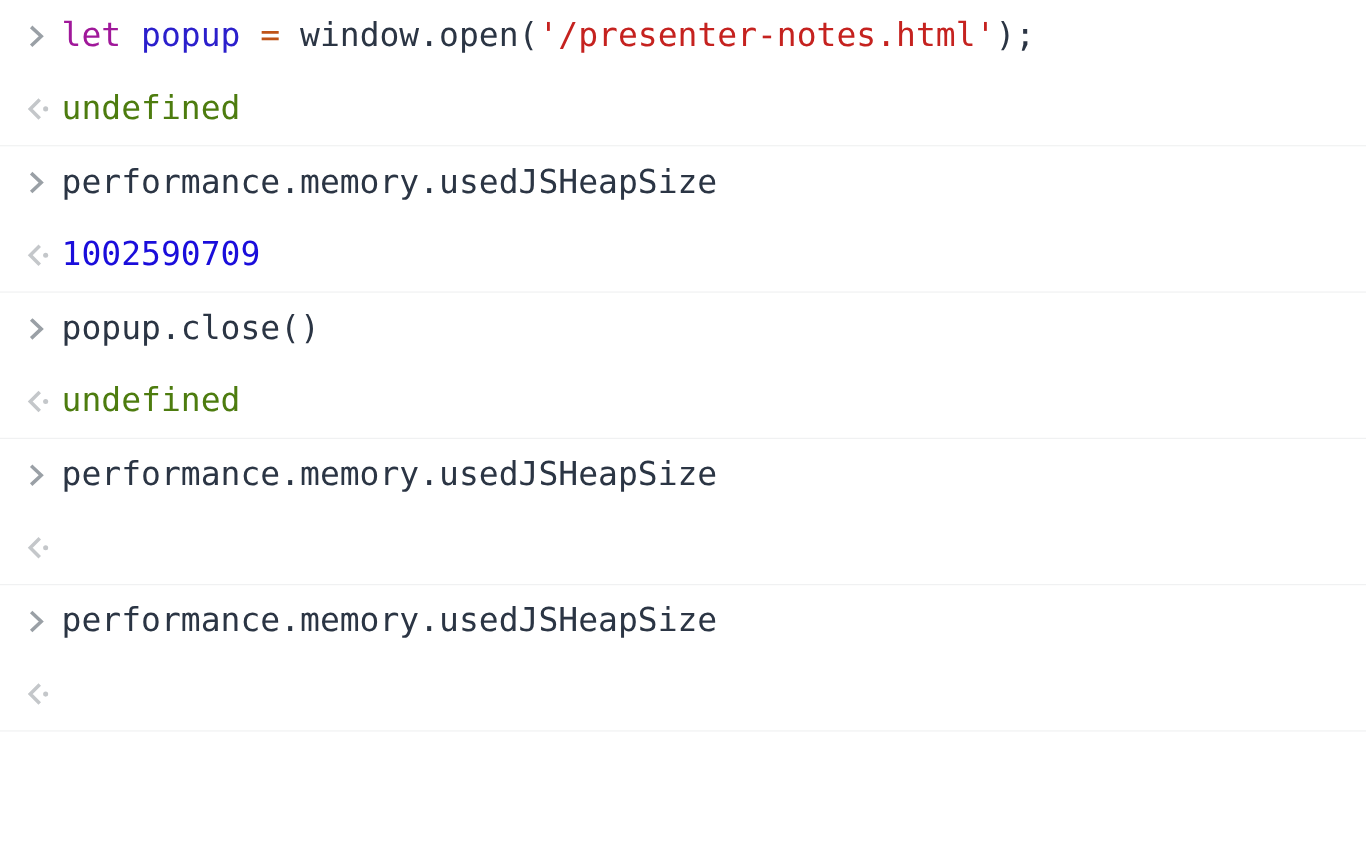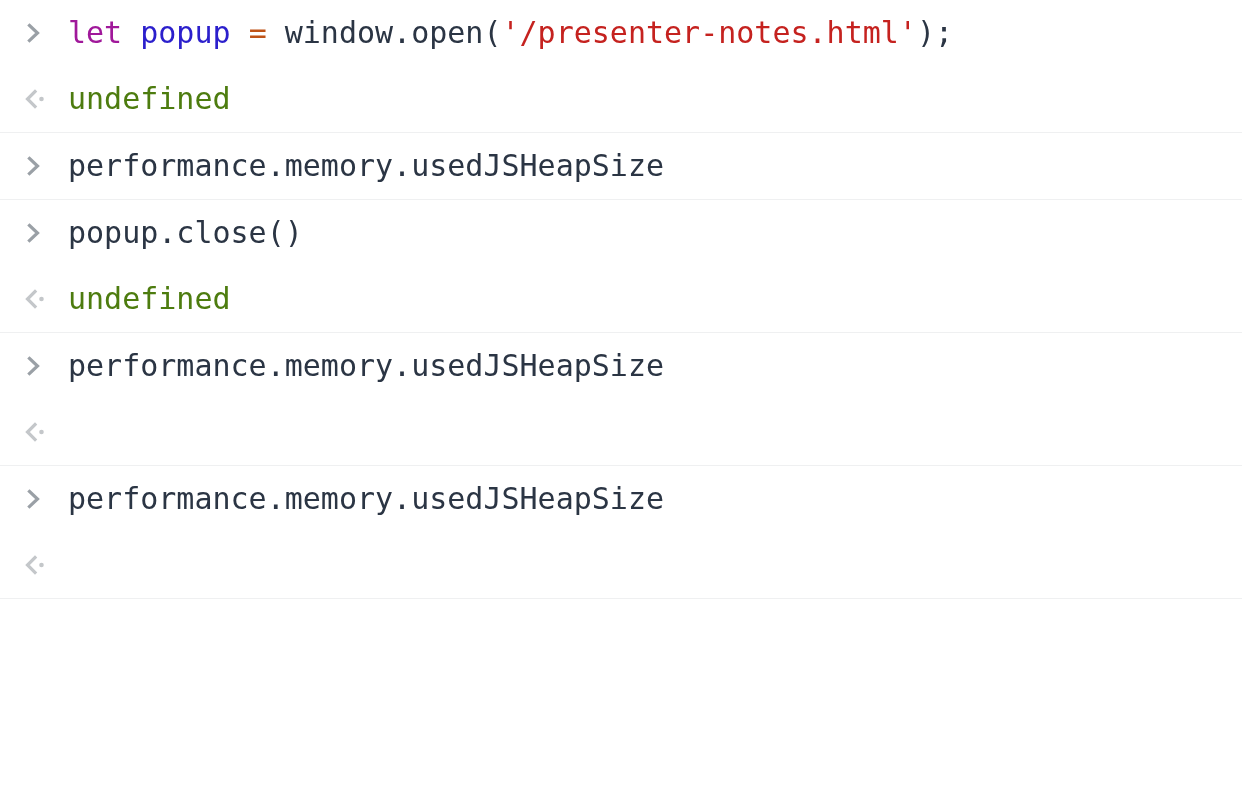"let popup =" .console-row { gap: 12px -> none }
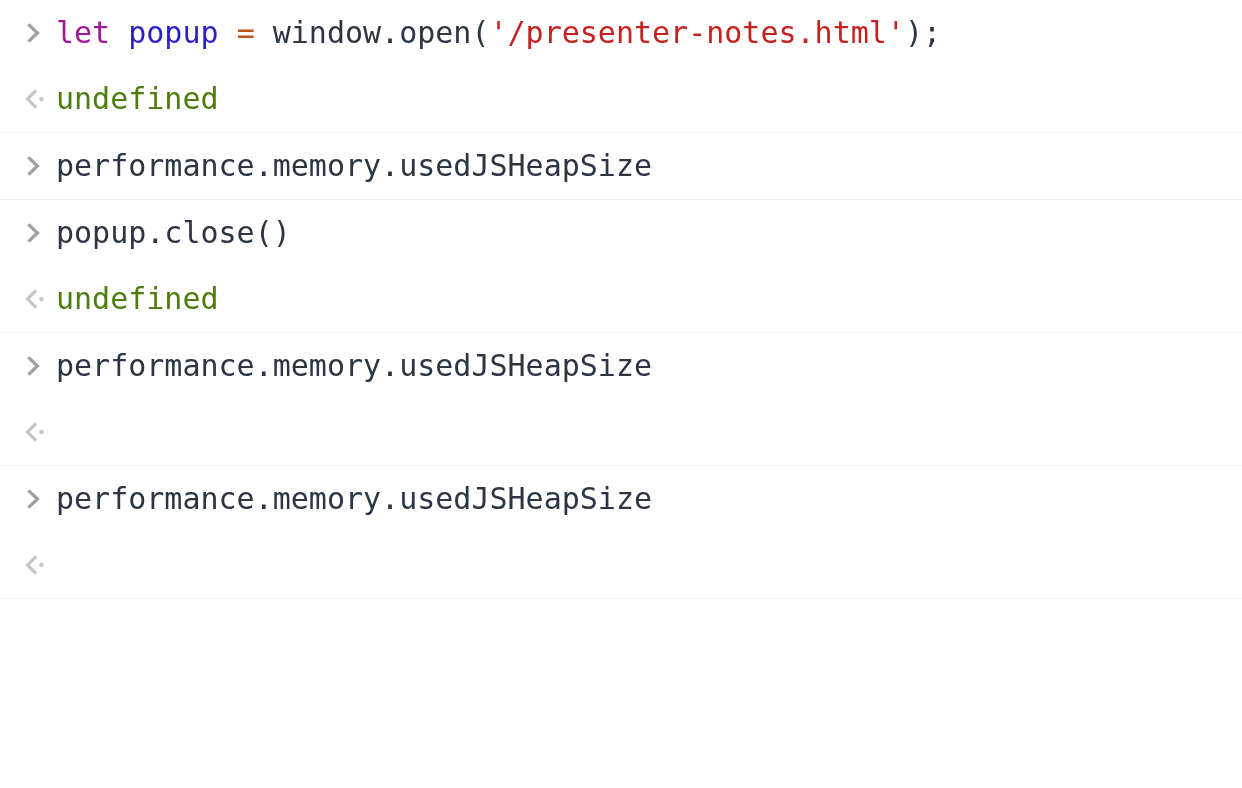"1002590709" div.console-row { html: none -> <div> <span> <svg> <path></path> <circle></circle> </svg> </span> <span>1002590709</span> </div> }
